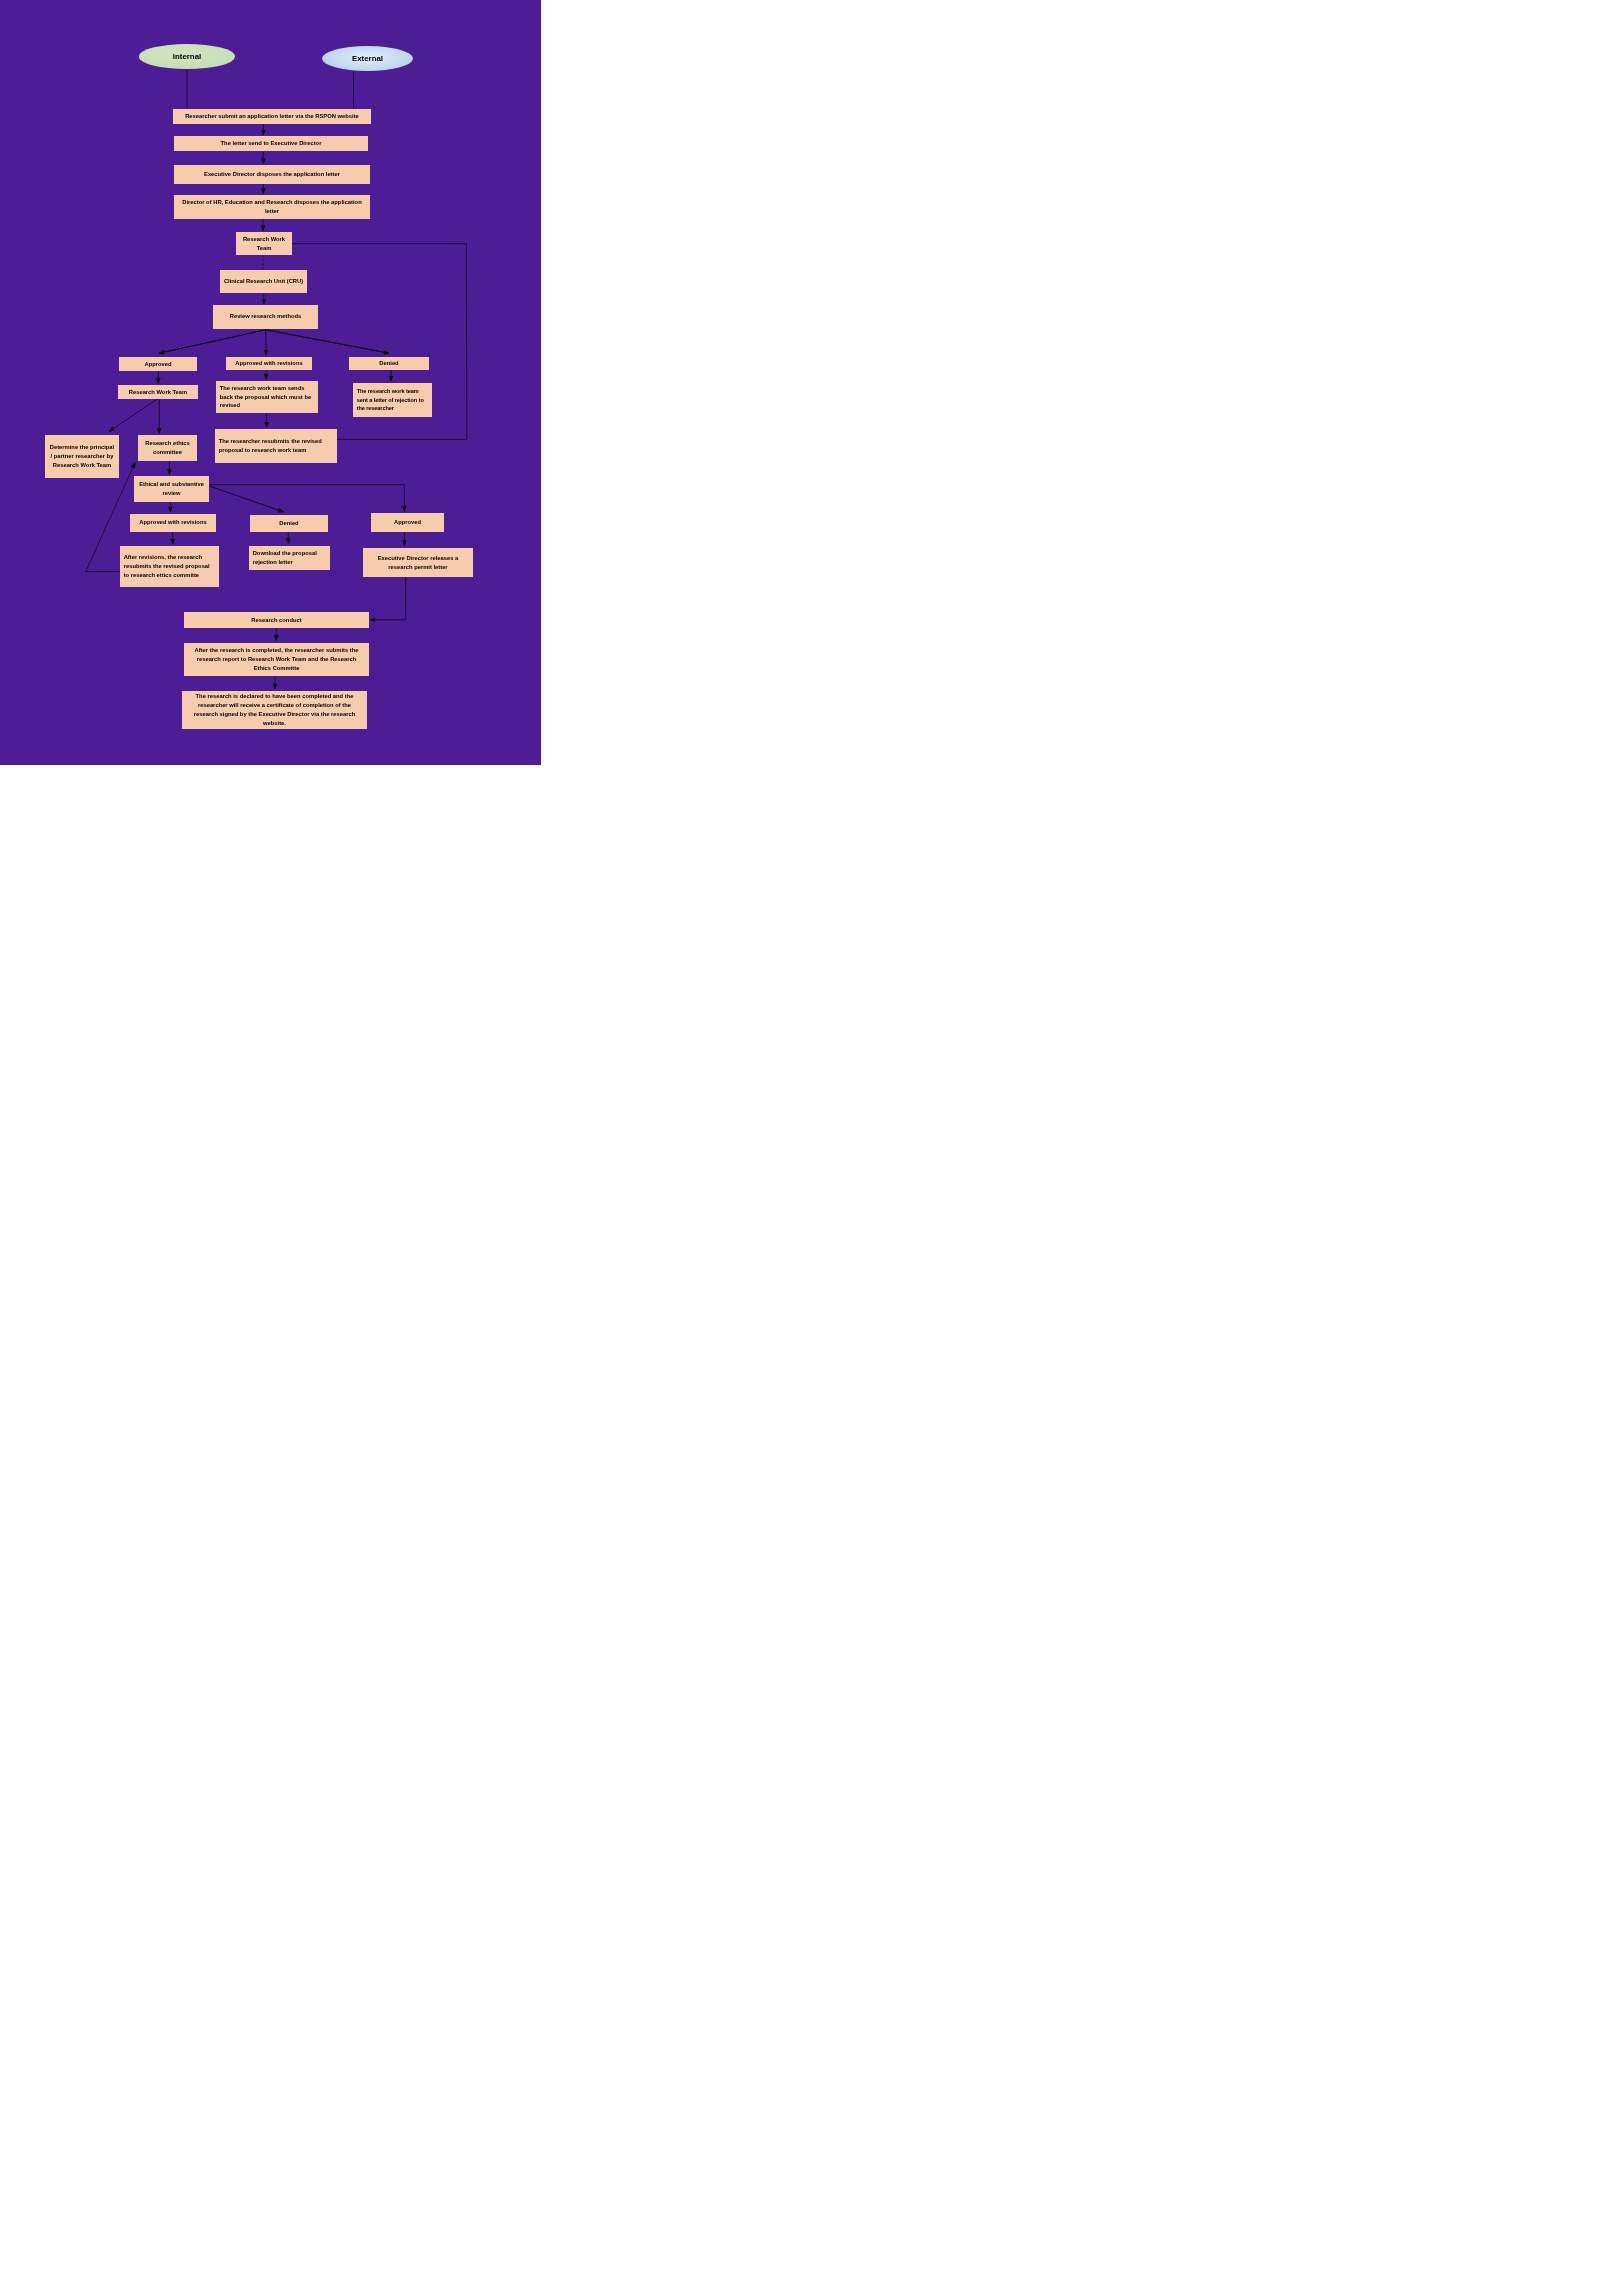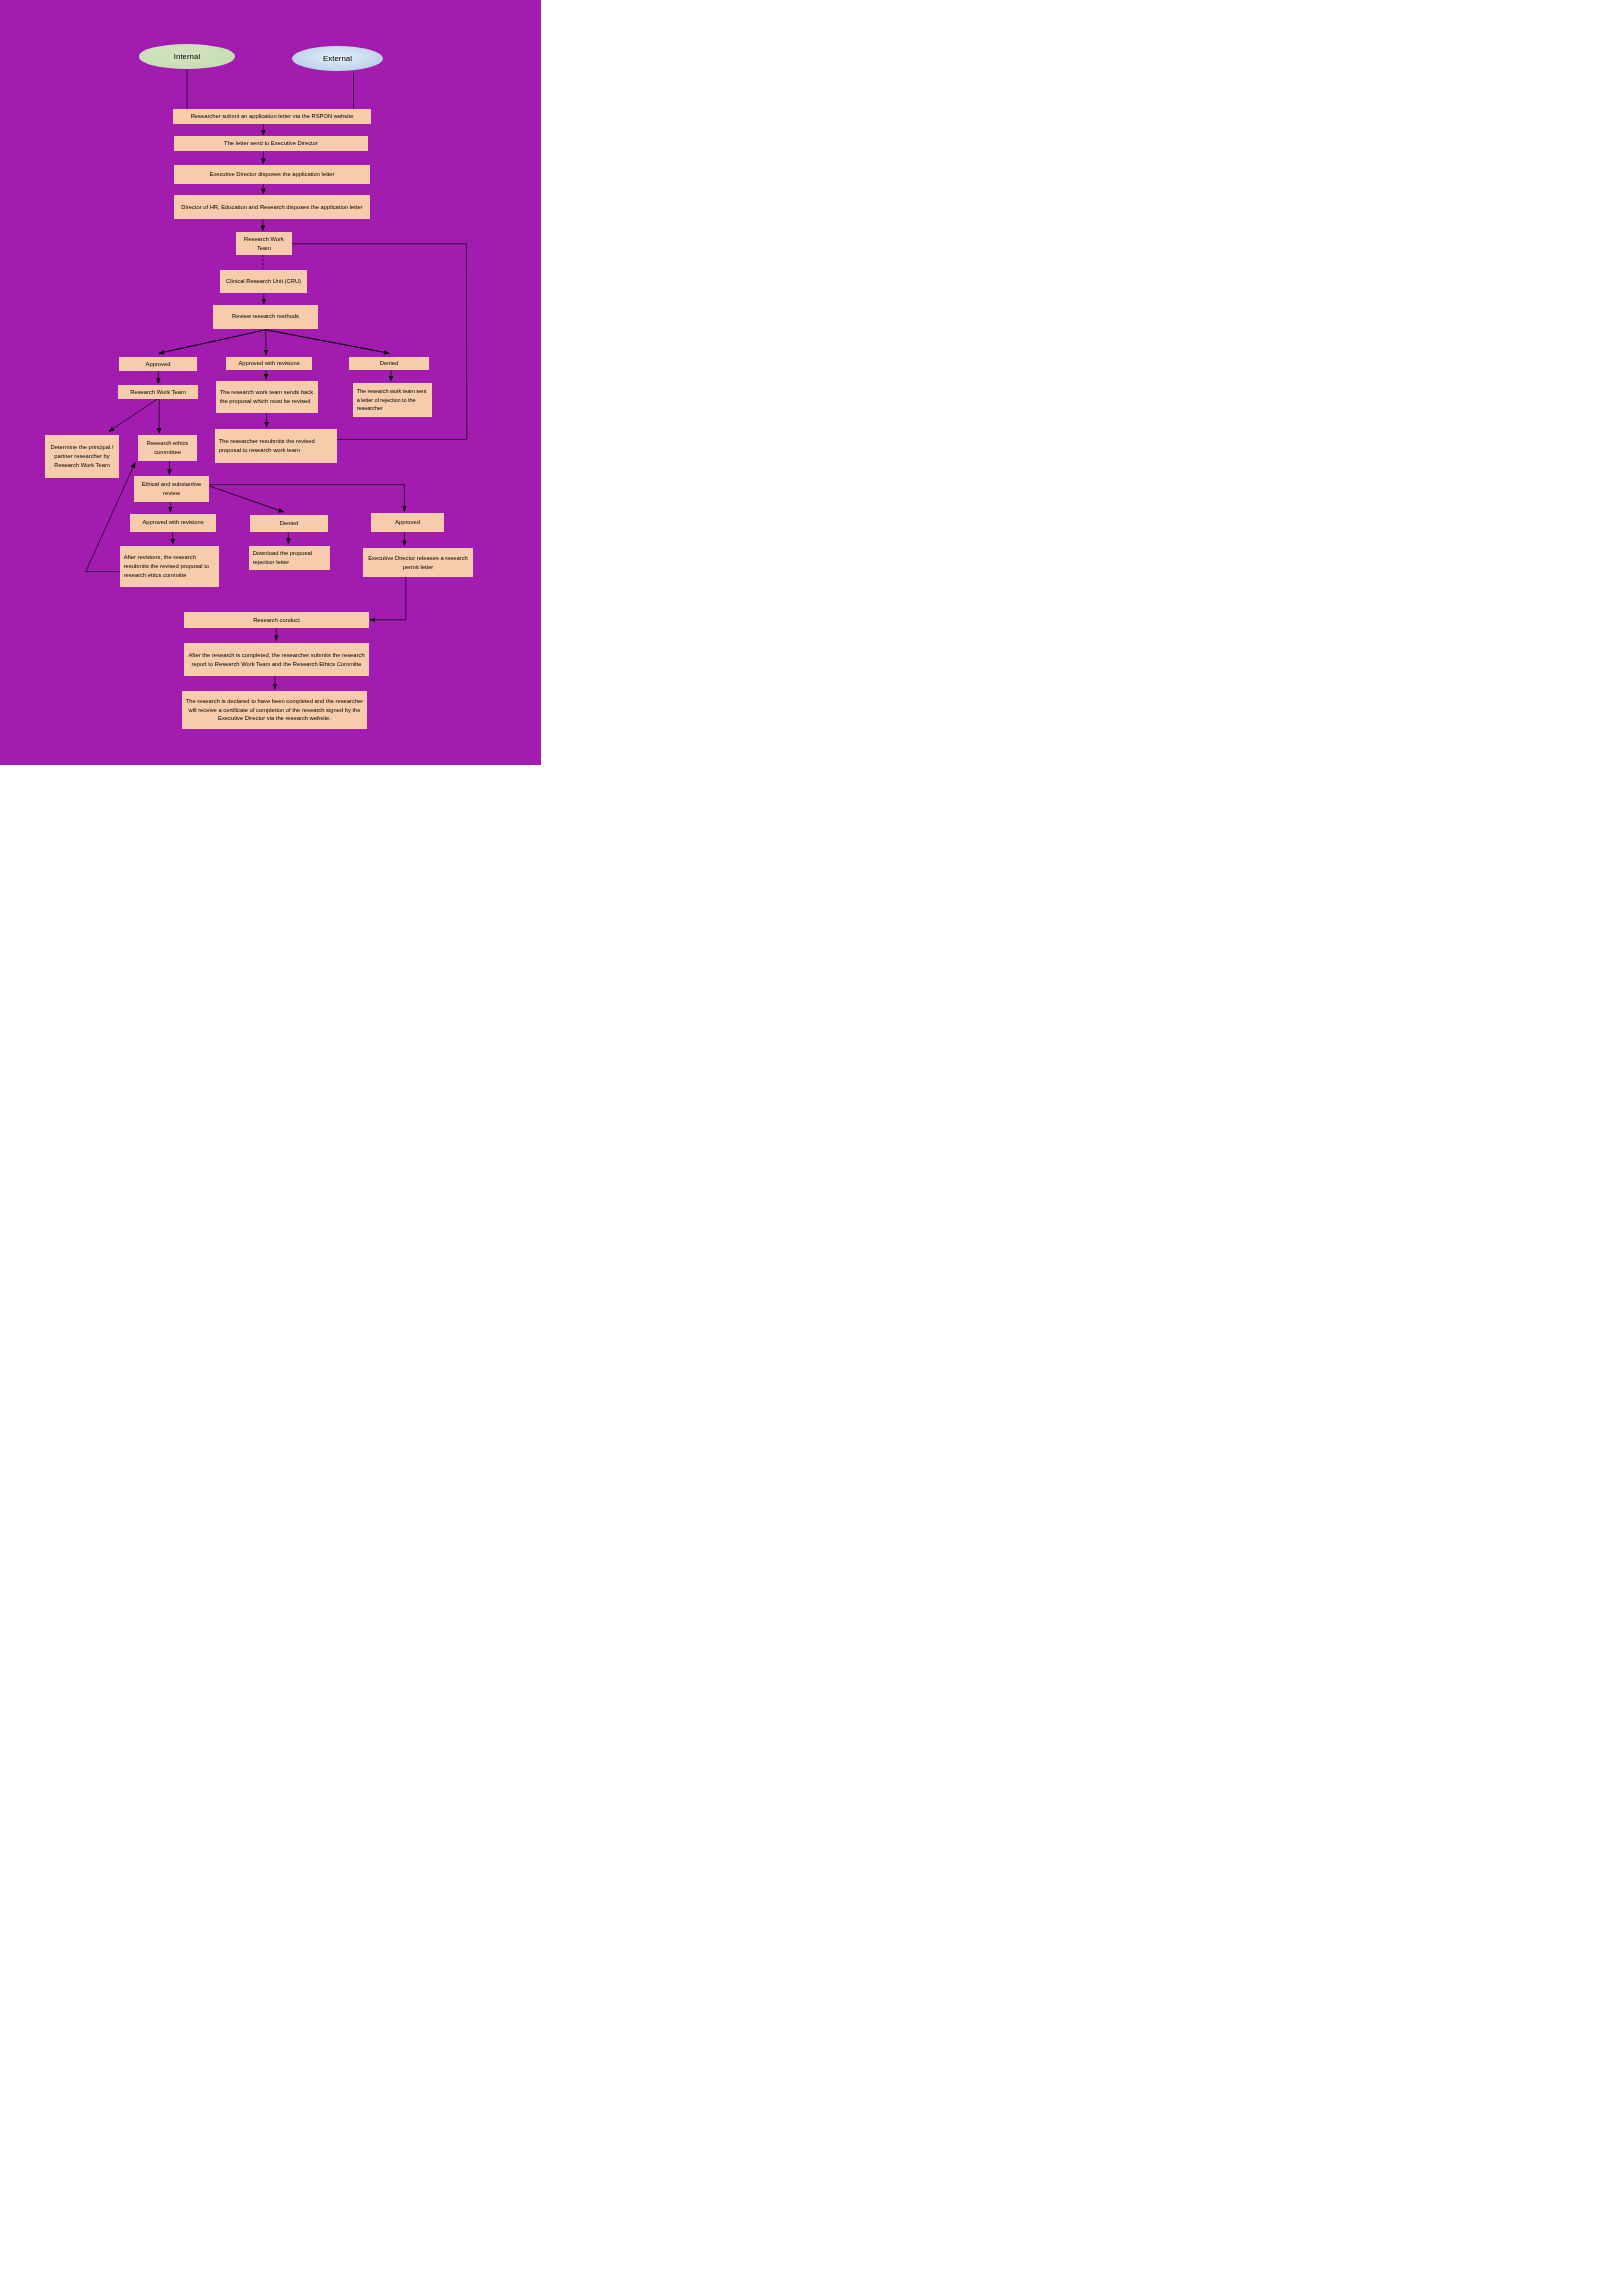"Internal" #page { background: #a21caf -> #4c1d95; font-weight: normal -> bold }
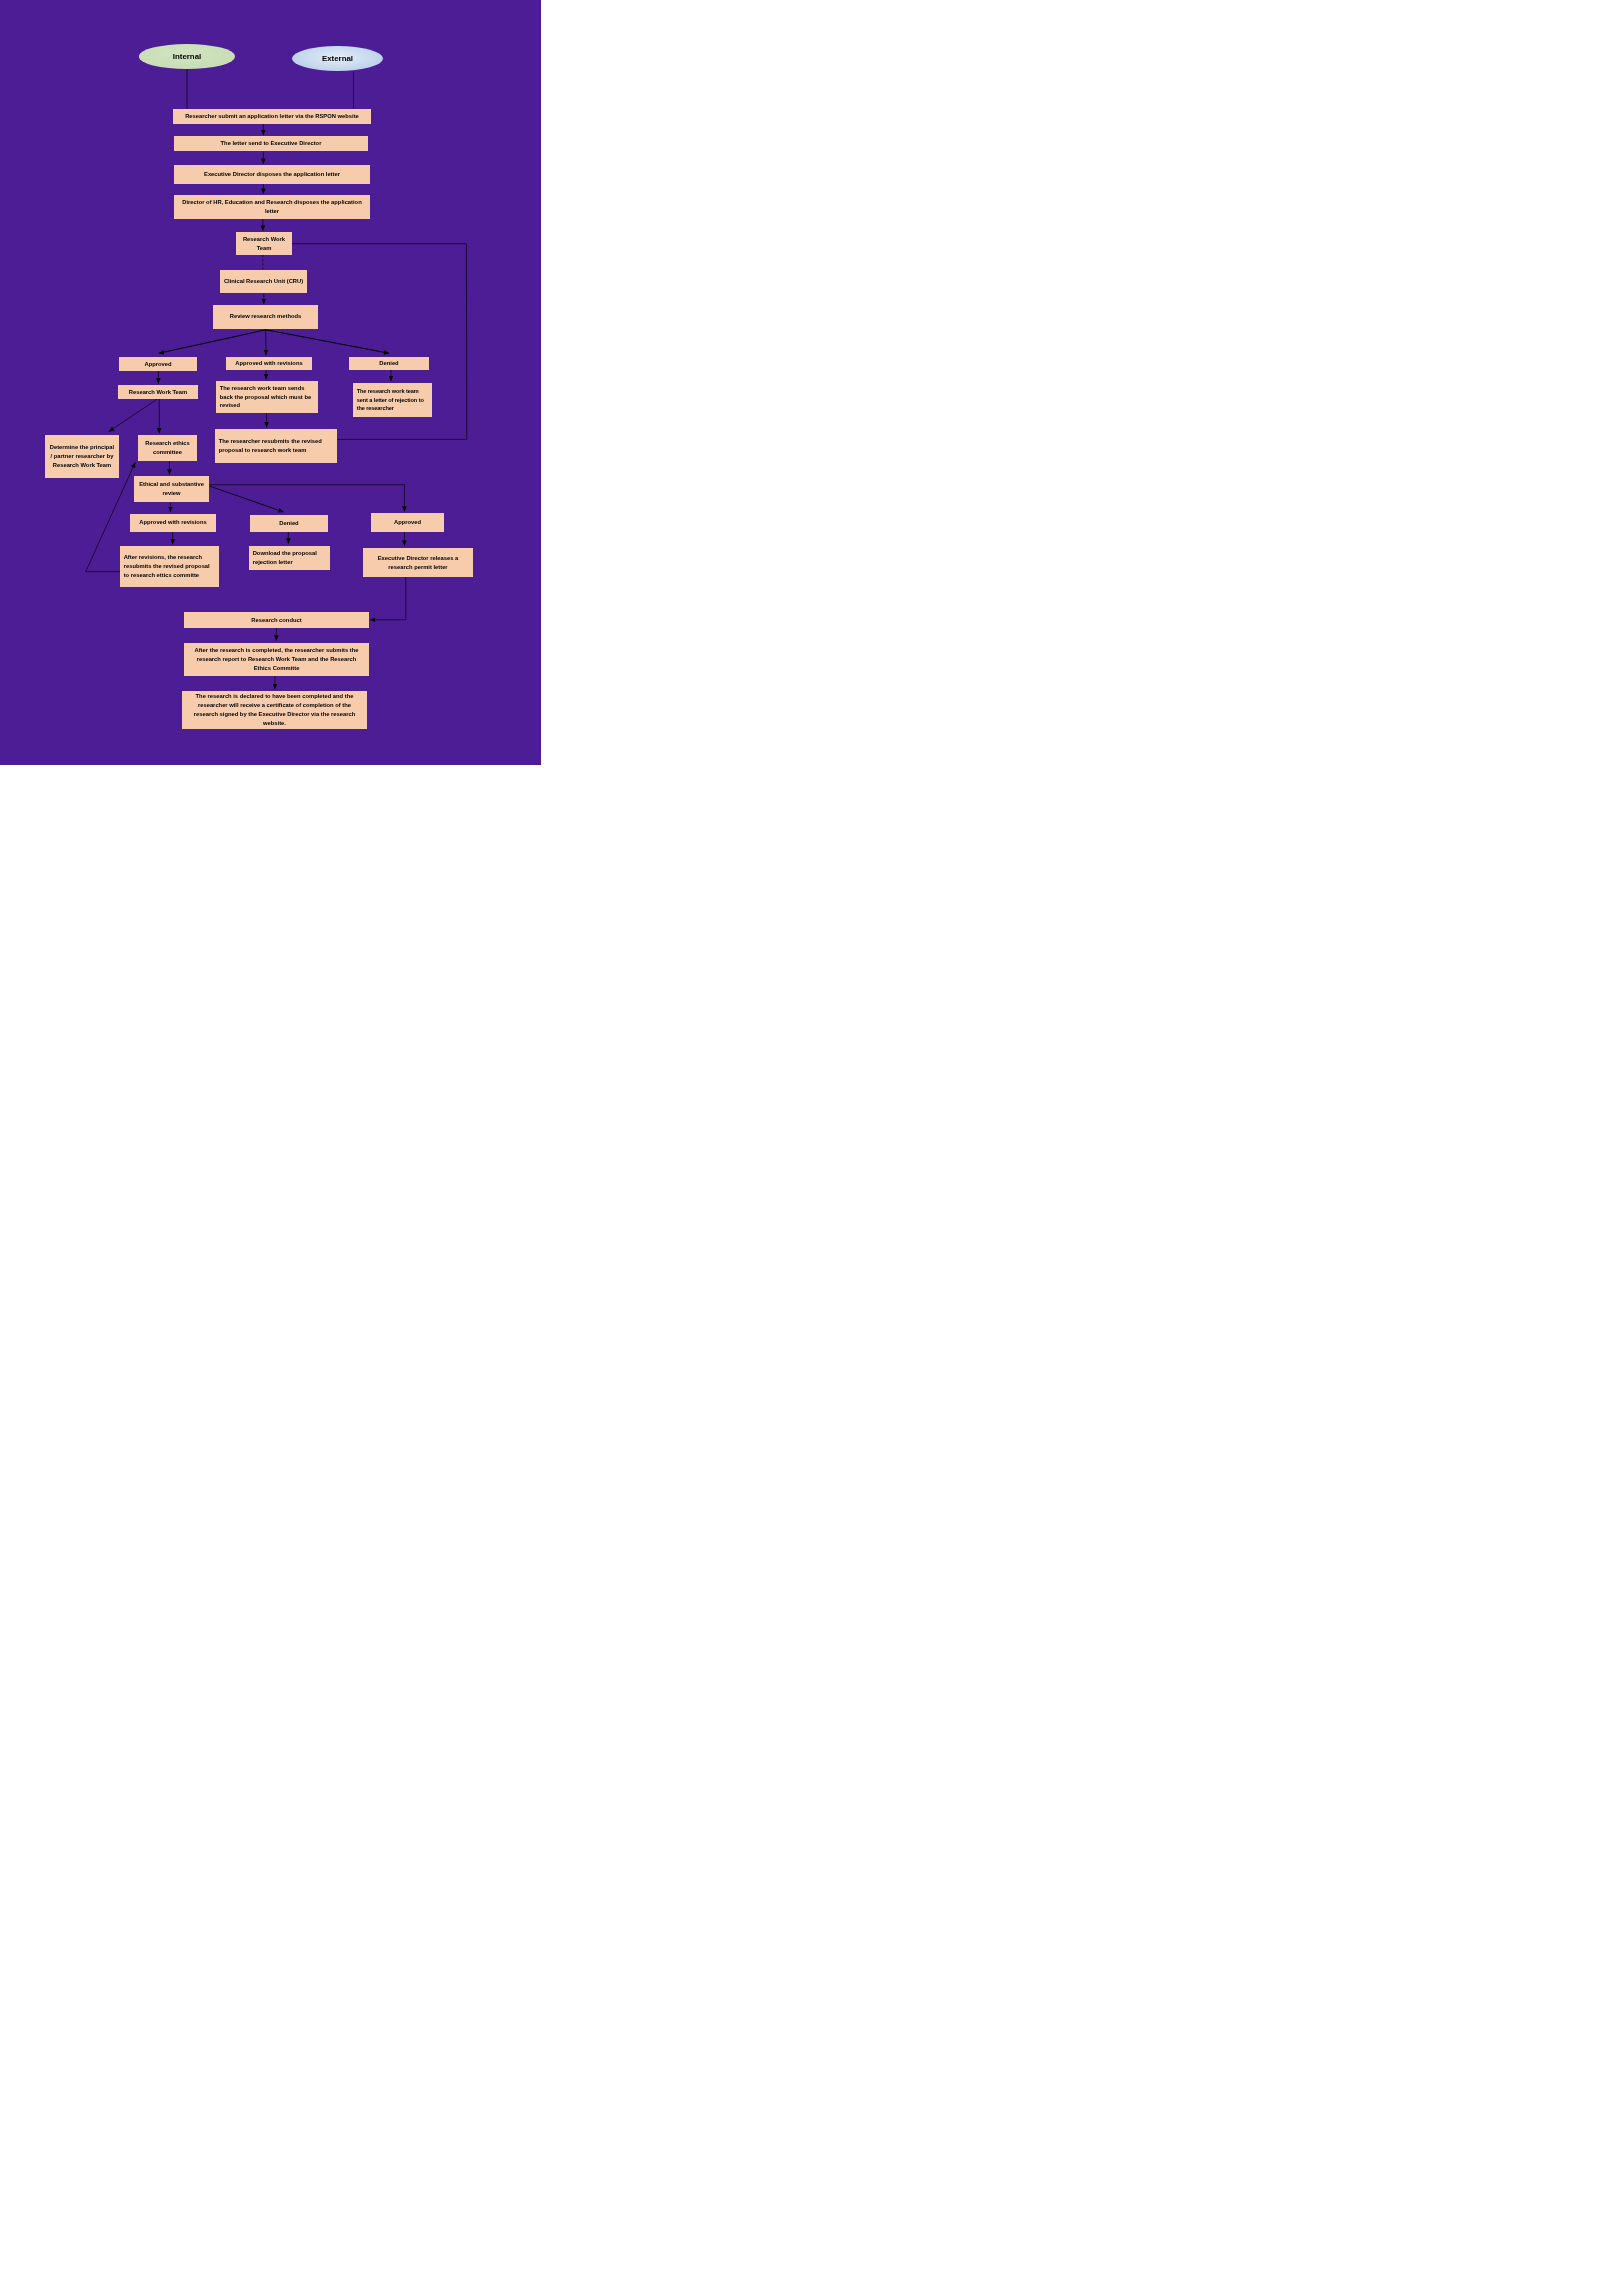"External" #n-external { left: 292px -> 322px }
